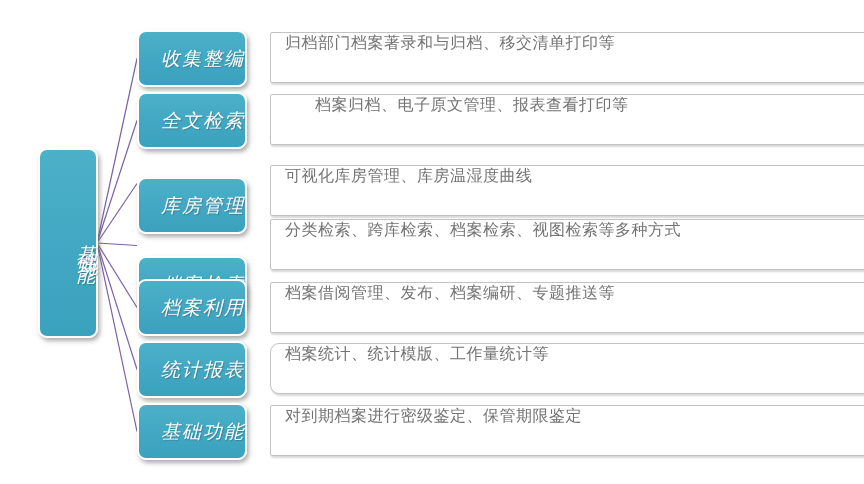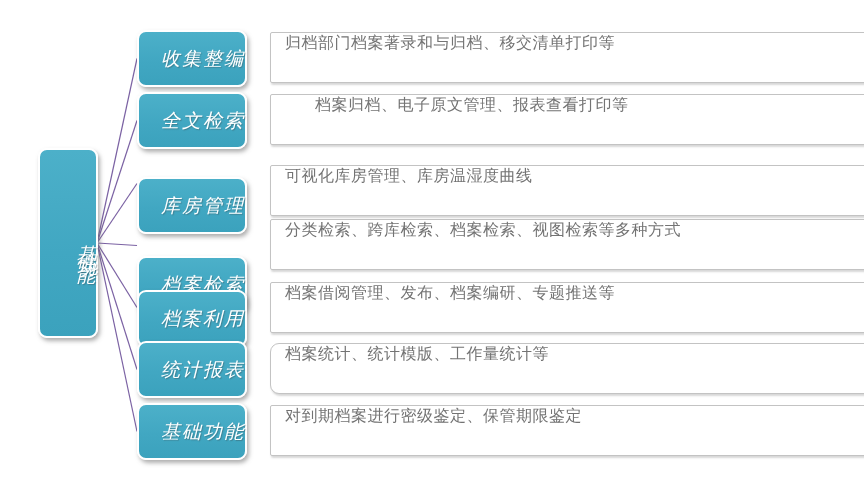"档案利用" .r5 { top: 290px -> 279px }
